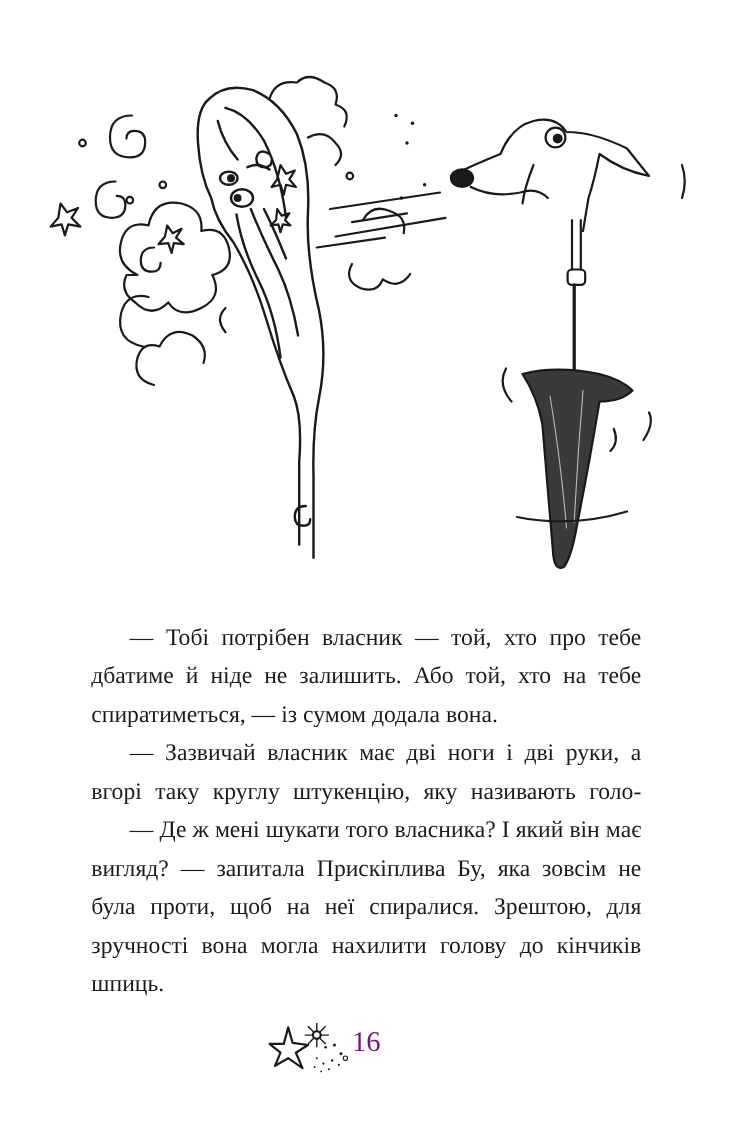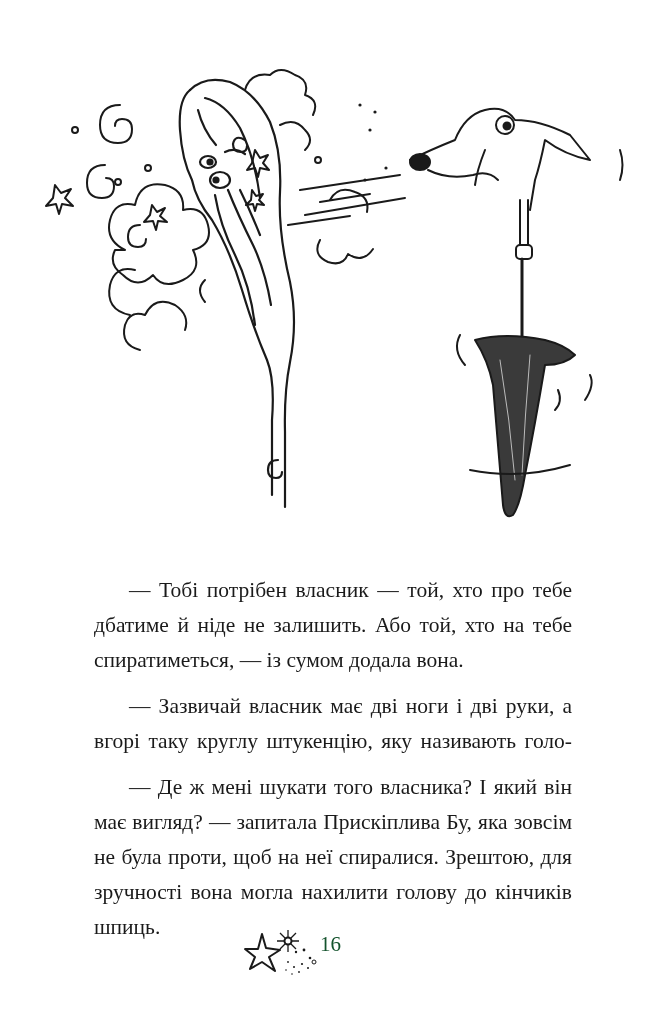"— Тобі потрібен власник —" .para { margin: 11px -> 0 }
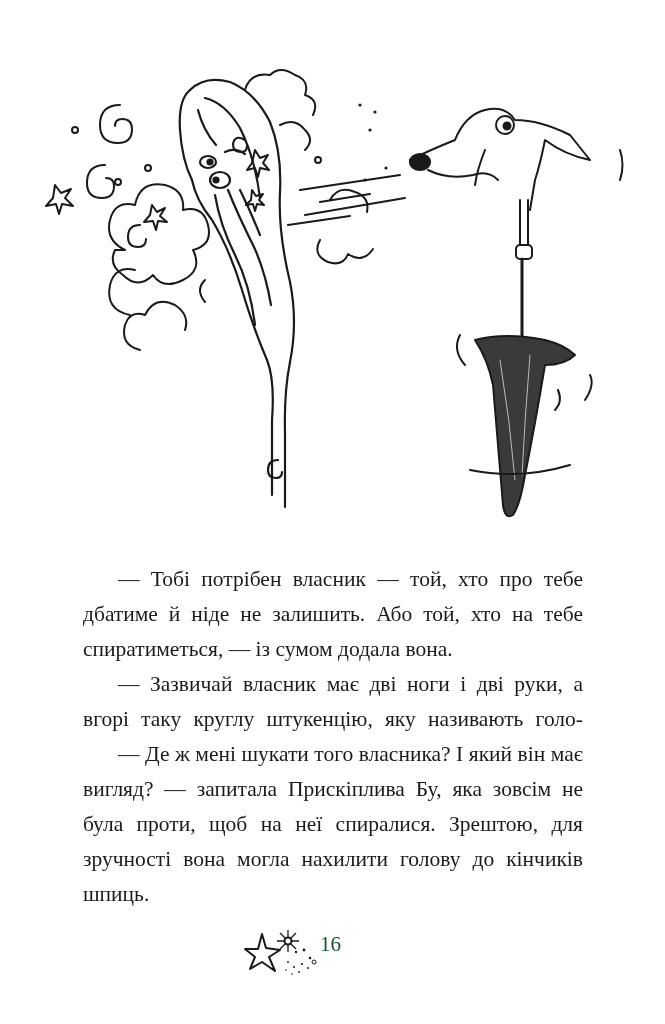"16" .page-number { color: #14532d -> #701a75; font-size: 21px -> 26px }
